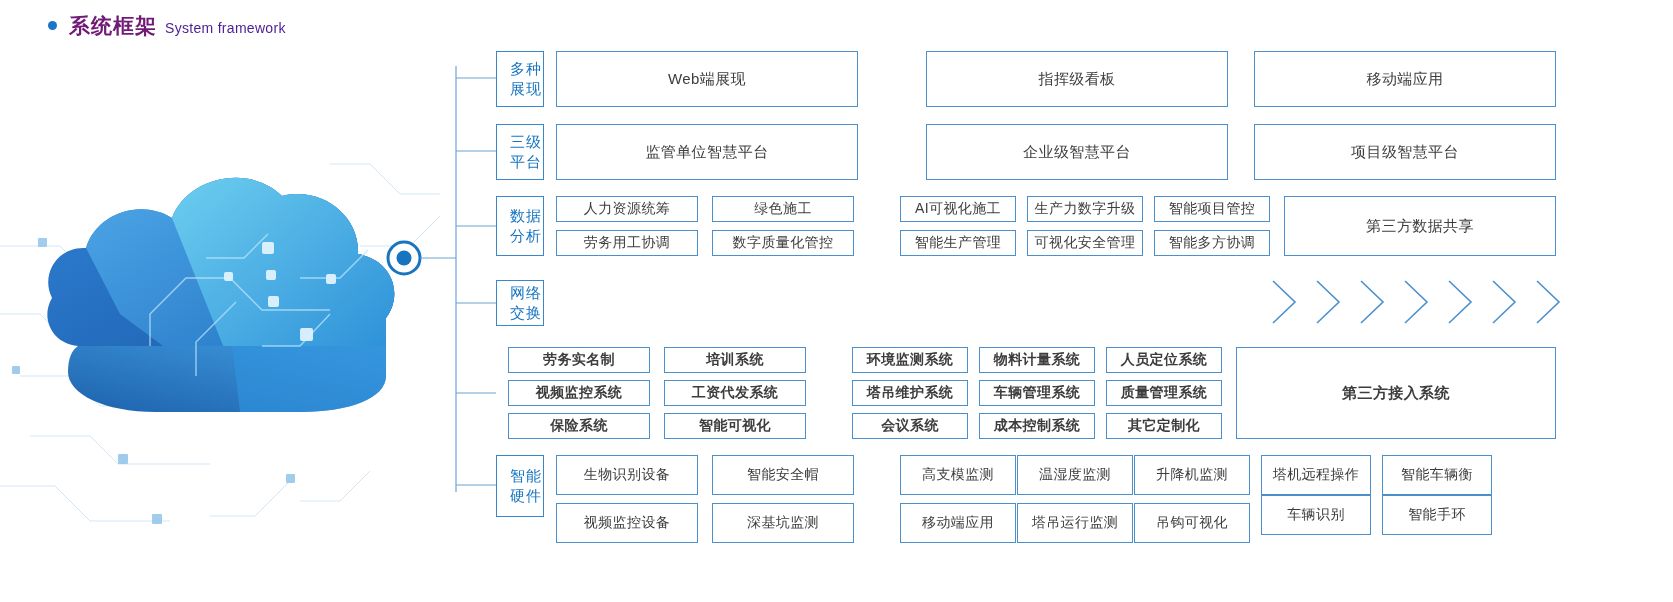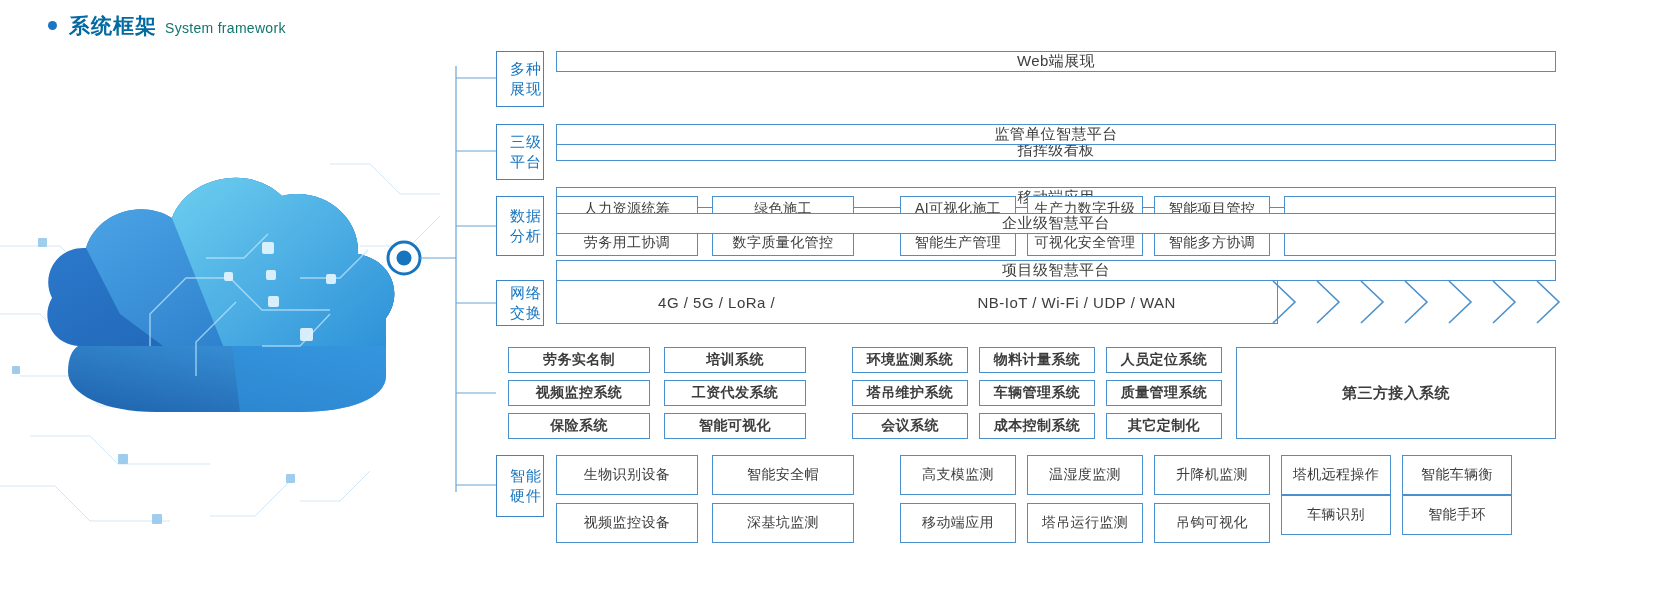"系统框架" .heading .cn { color: #0369a1 -> #701a75 }
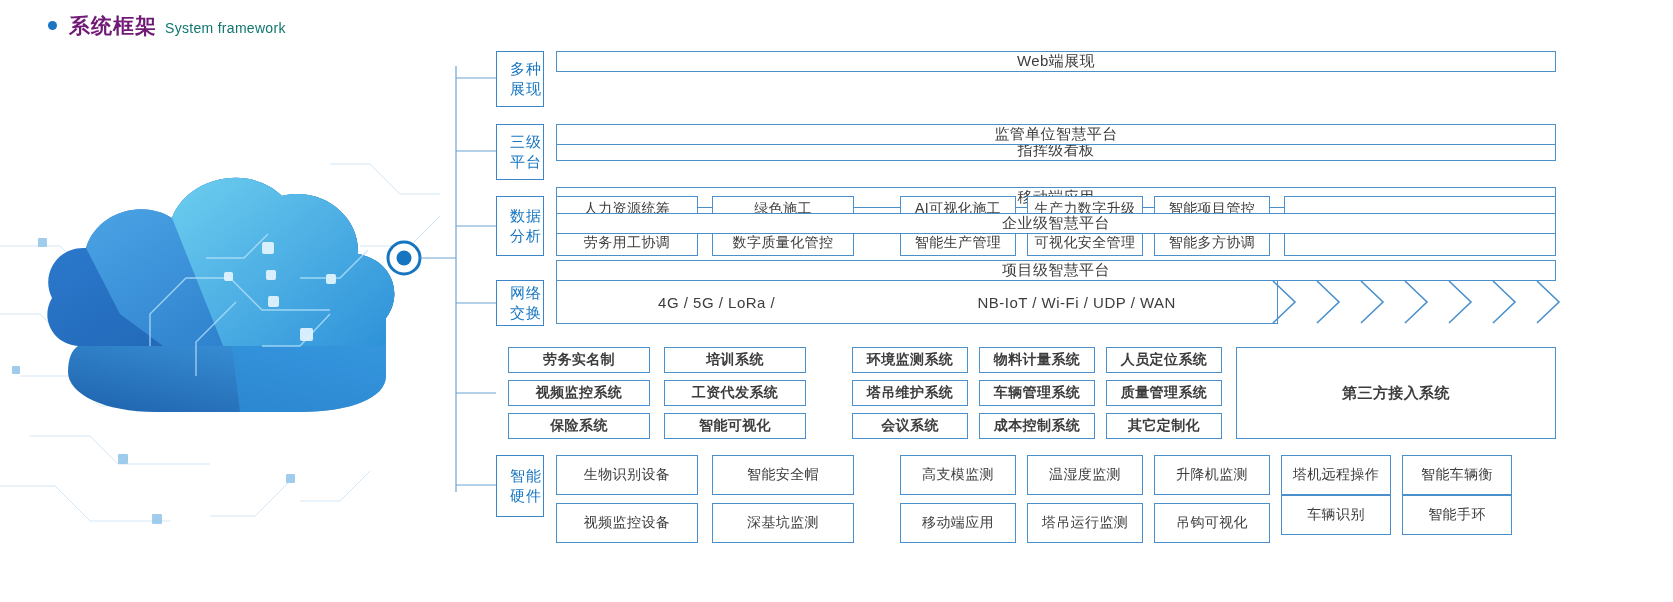"System framework" .heading .en { color: #0f766e -> #4c1d95 }
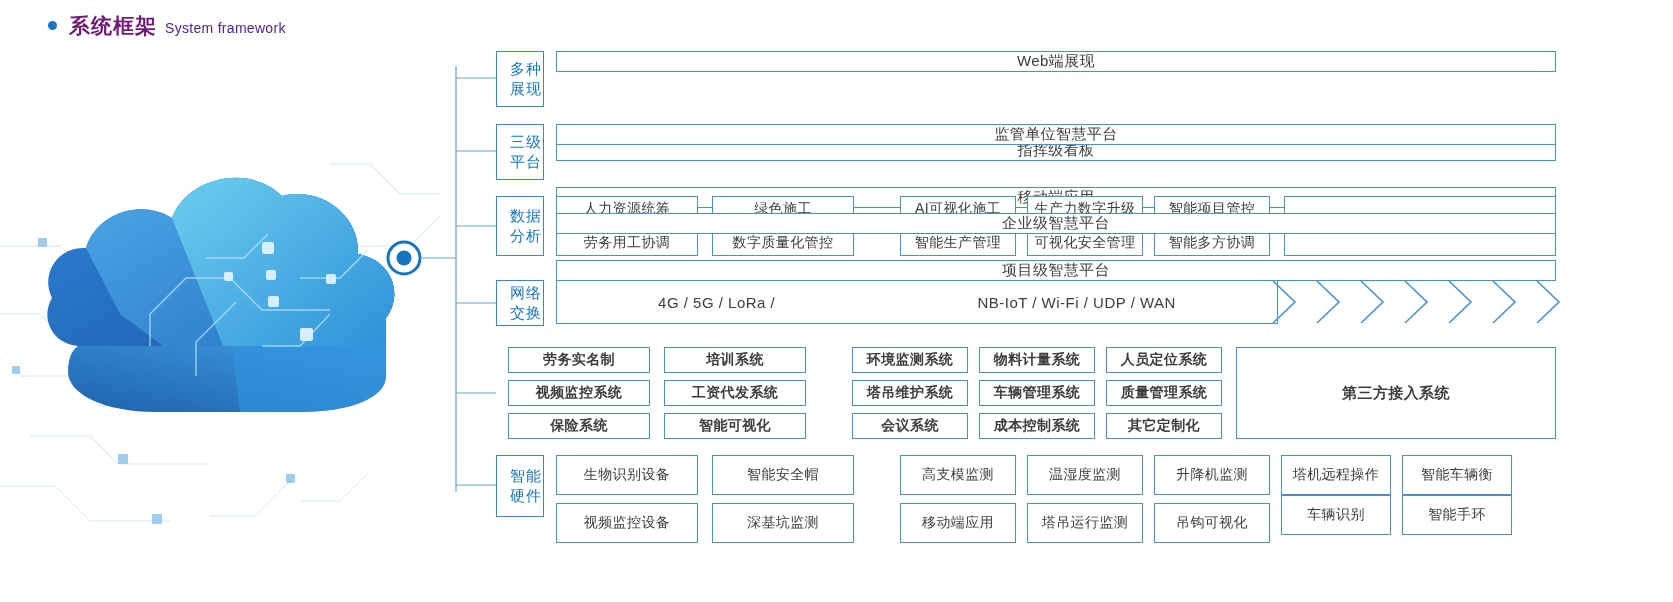"Web端展现" .wideblock { flex-direction: column -> none }
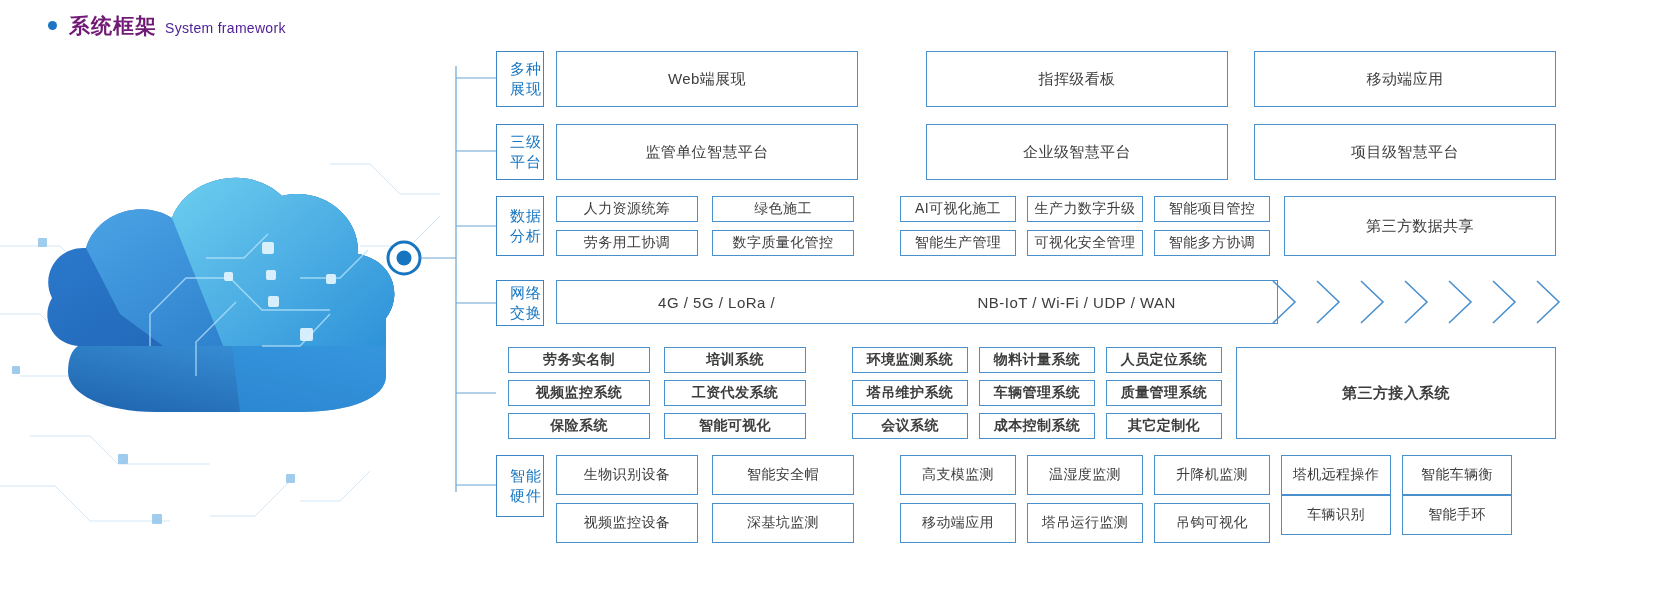"4G / 5G / LoRa" div.netbox { html: <div> <span>4G / 5G / LoRa /</span> <span>NB-IoT / Wi-Fi / UDP / WAN</span> </div> -> none }
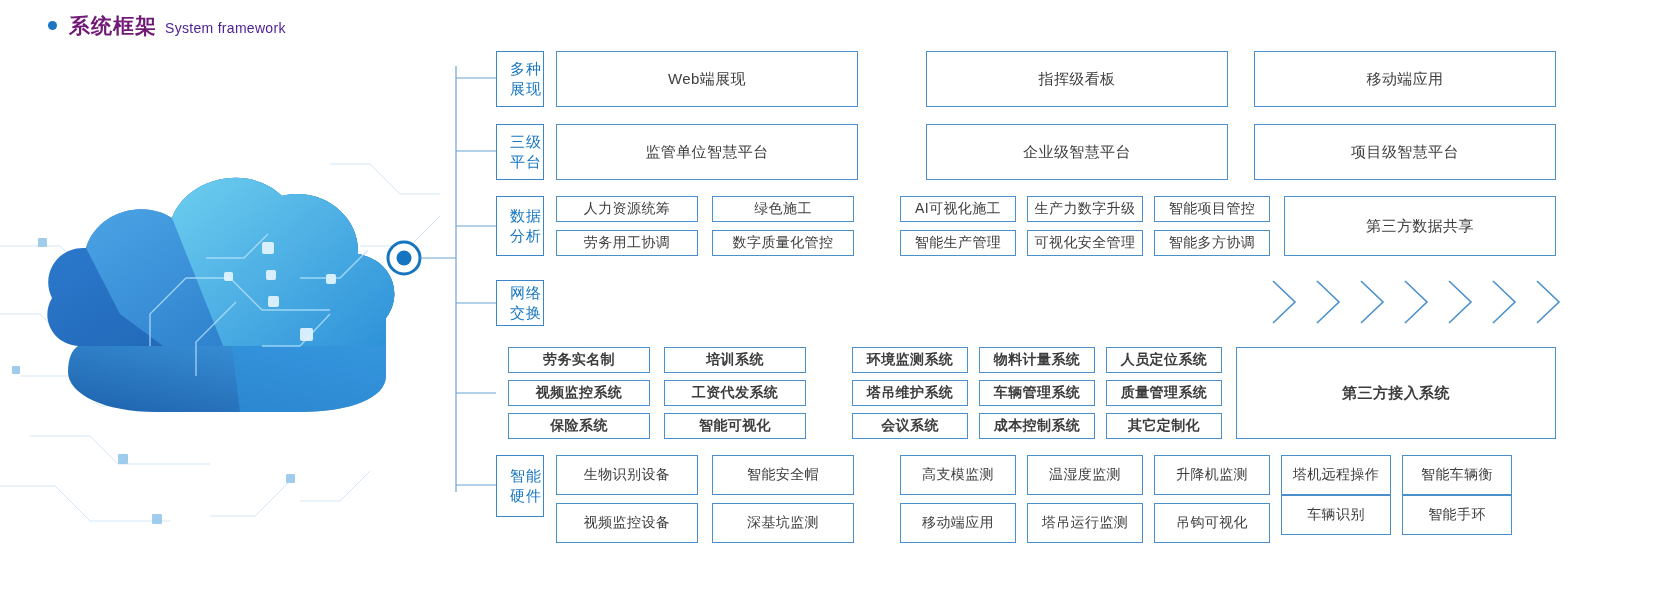"高支模监测" .hwgrid3 { gap: 8px 11px -> 8px 1px }
